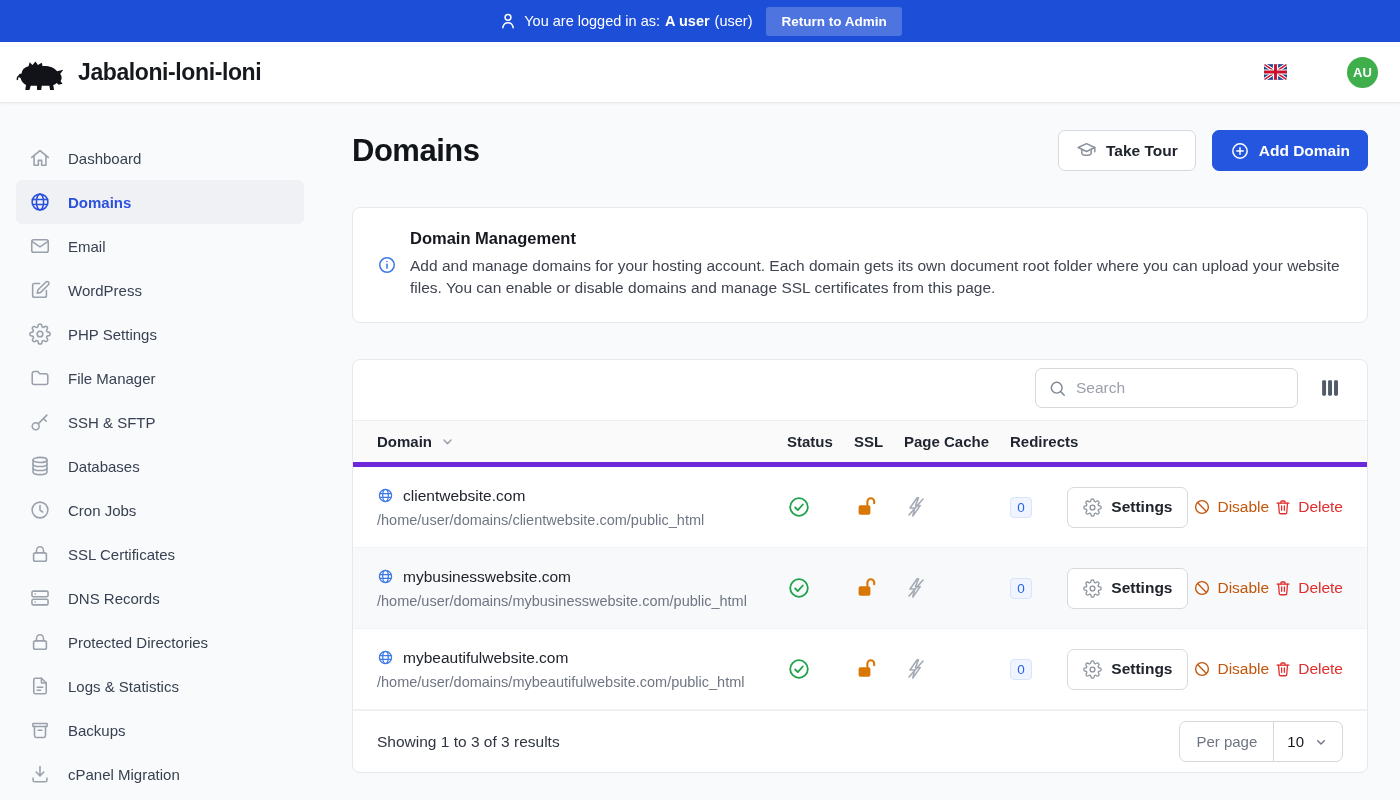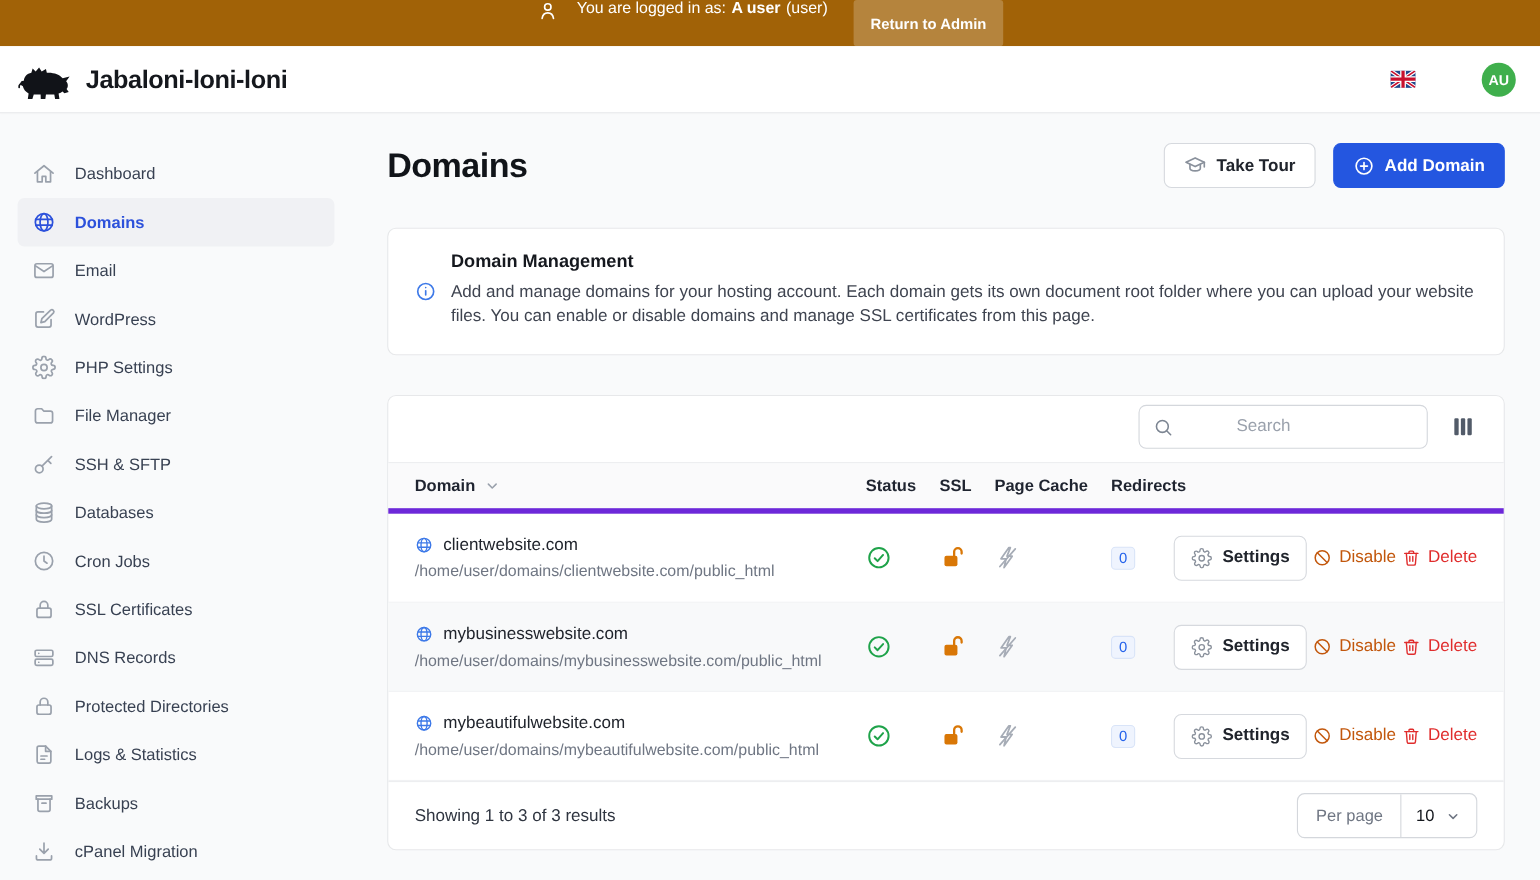"You are logged in as:" .banner { align-items: none -> center; background: #a16207 -> #1d4ed8; gap: 16px -> 6px }
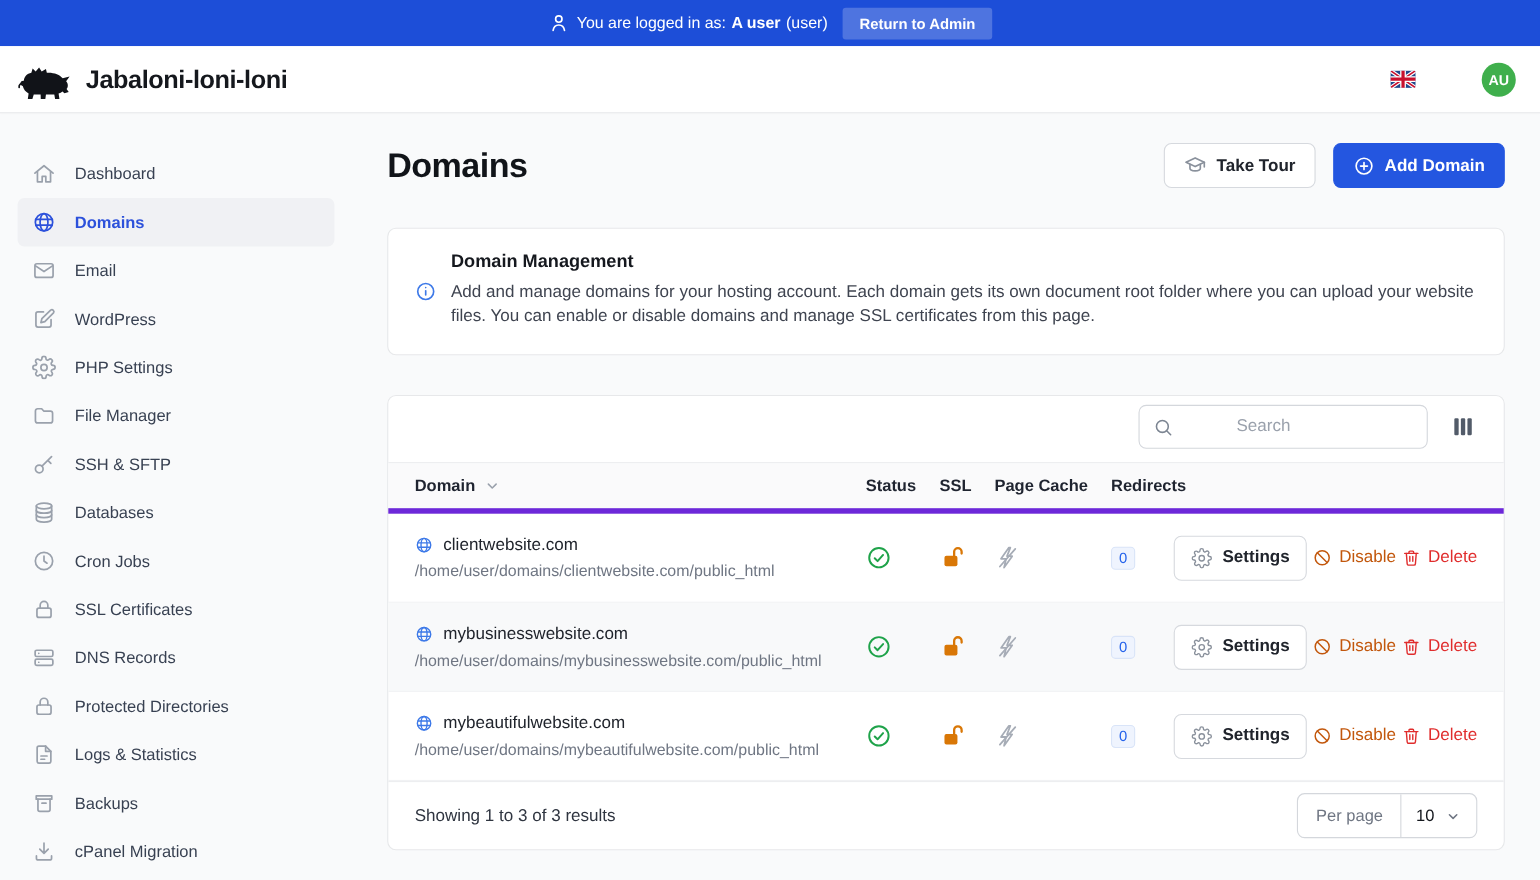"Search" .search-box input { margin-left: 48px -> none }
